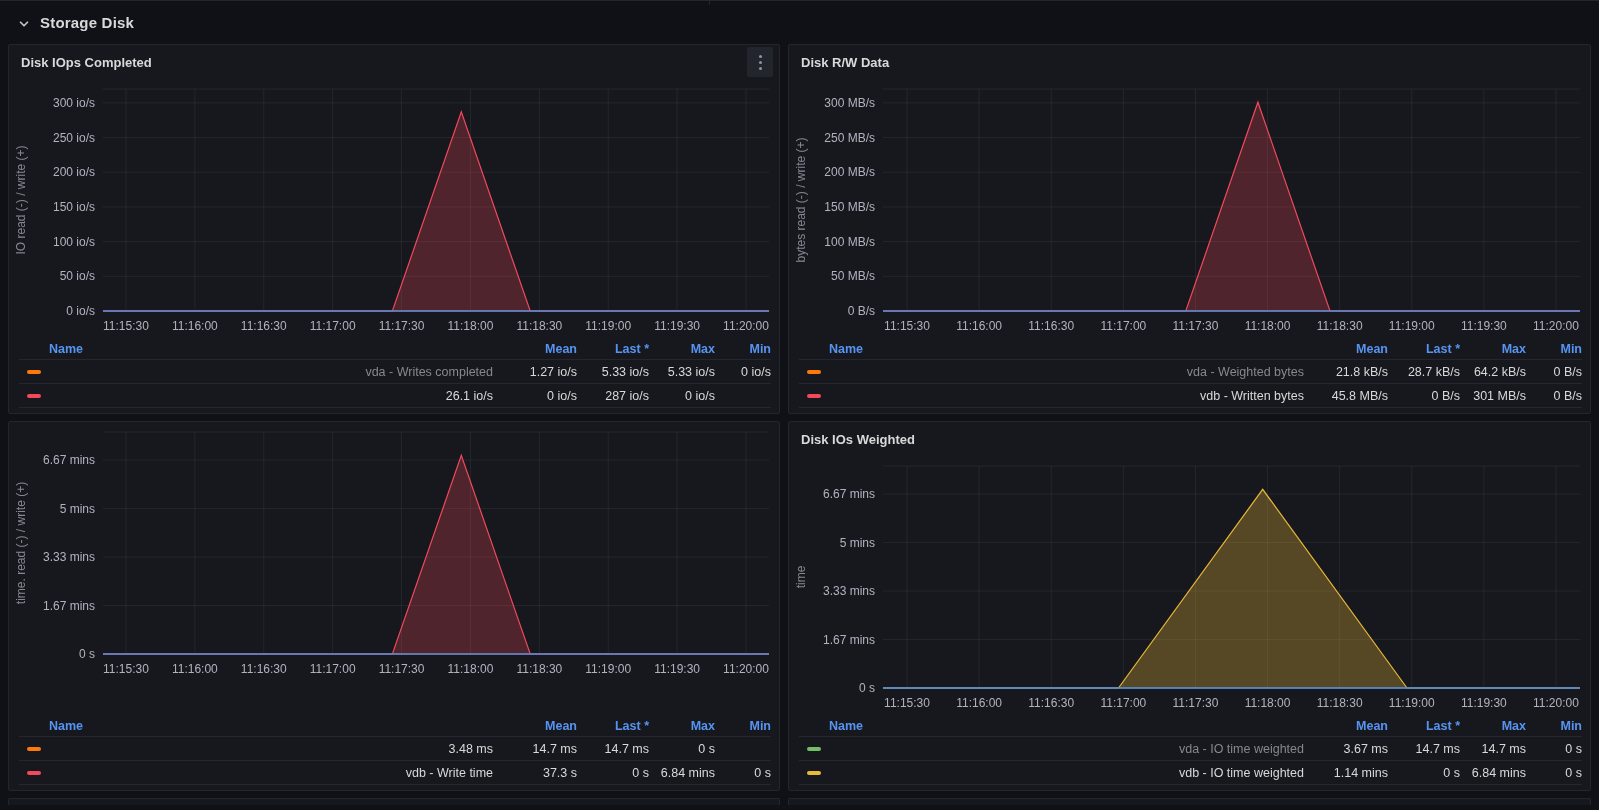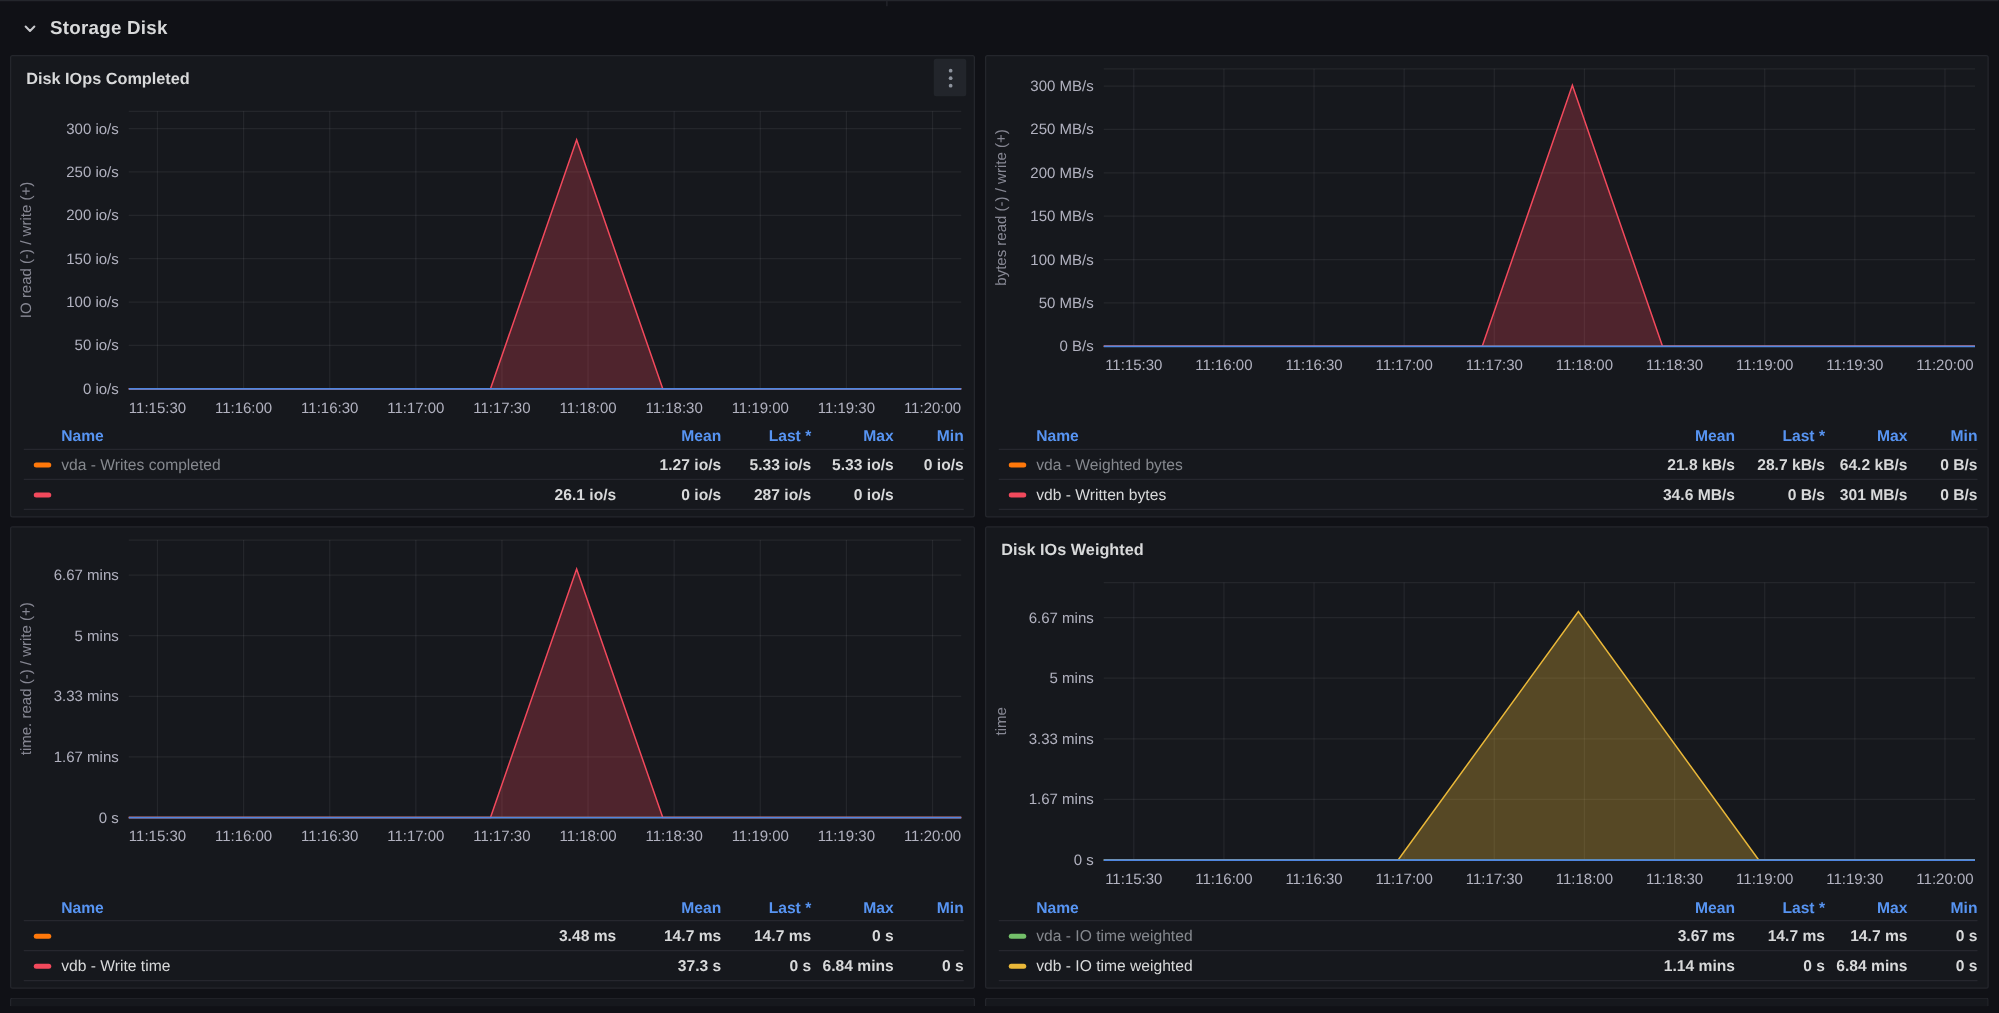"Disk R/W Data" header.panel-header { html: none -> <header> <h2>Disk R/W Data</h2> </header> }
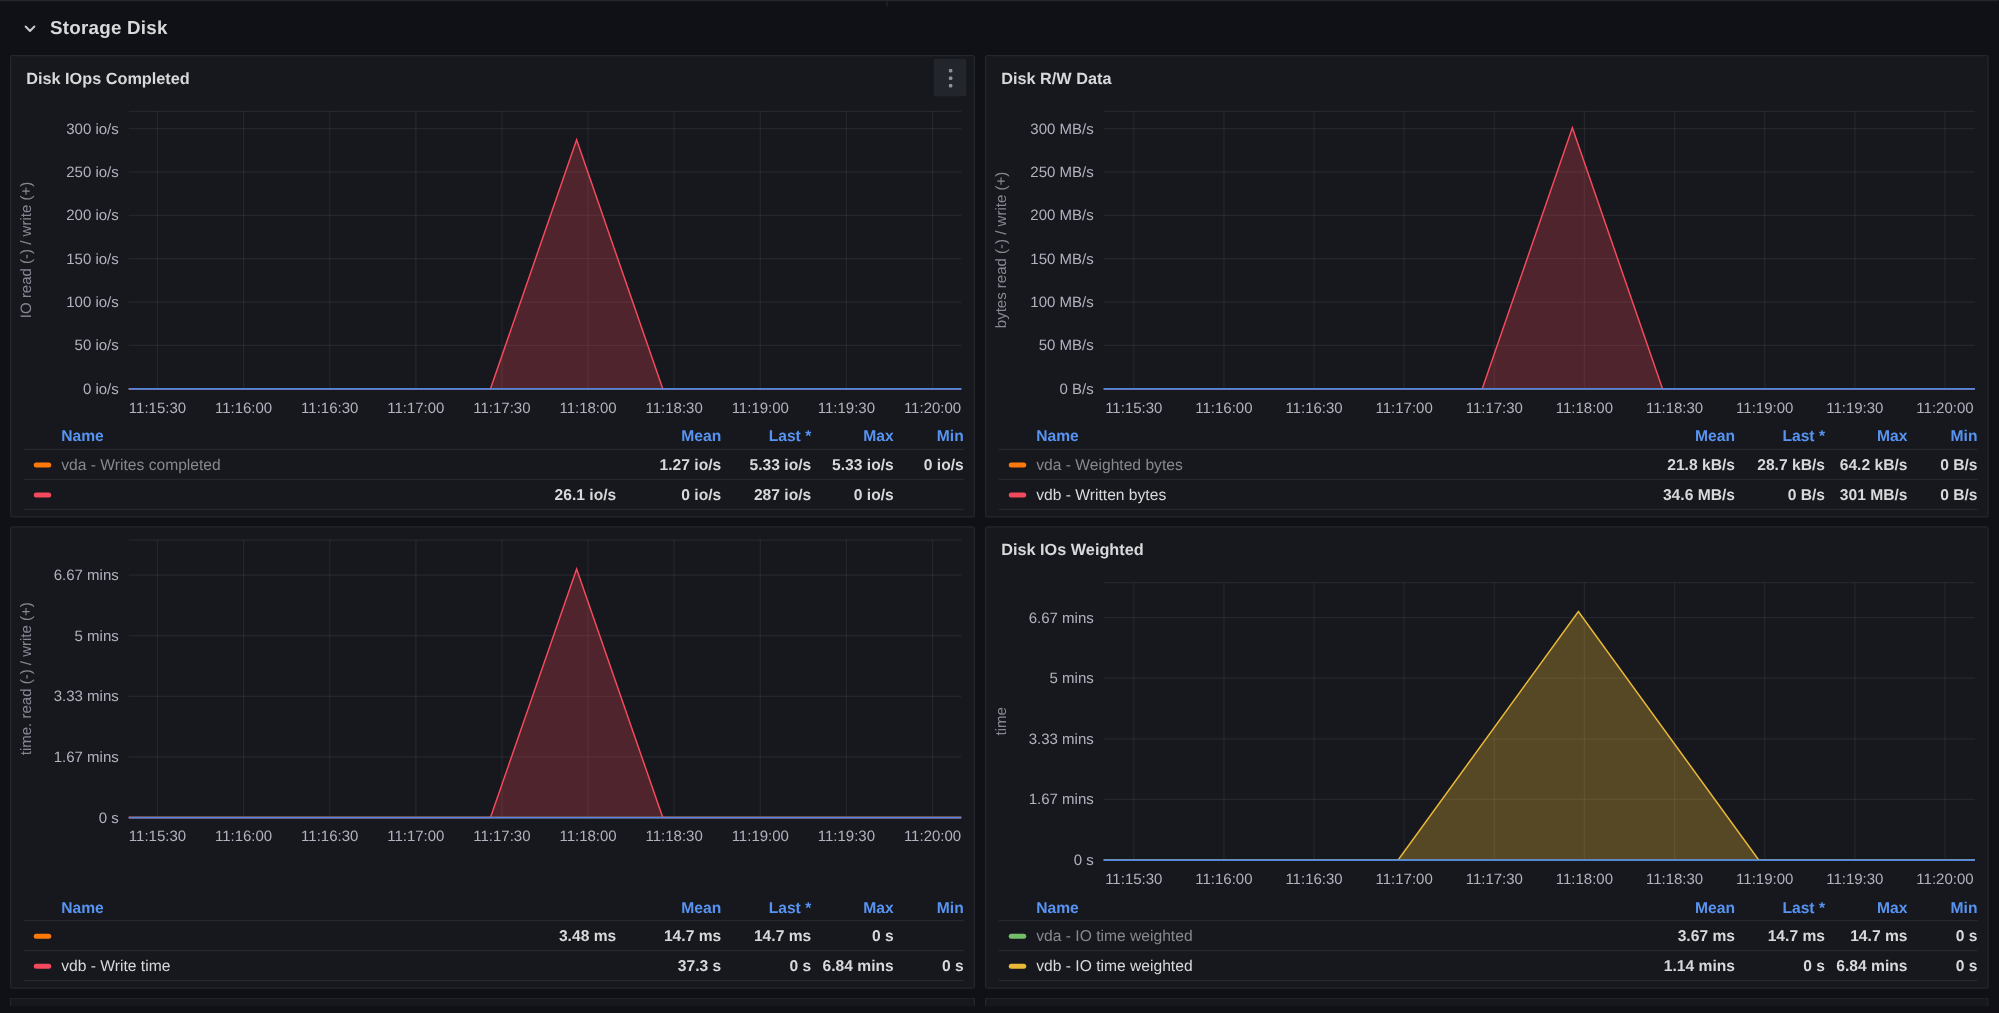"vda - Writes completed" .lg-name { text-align: none -> right }
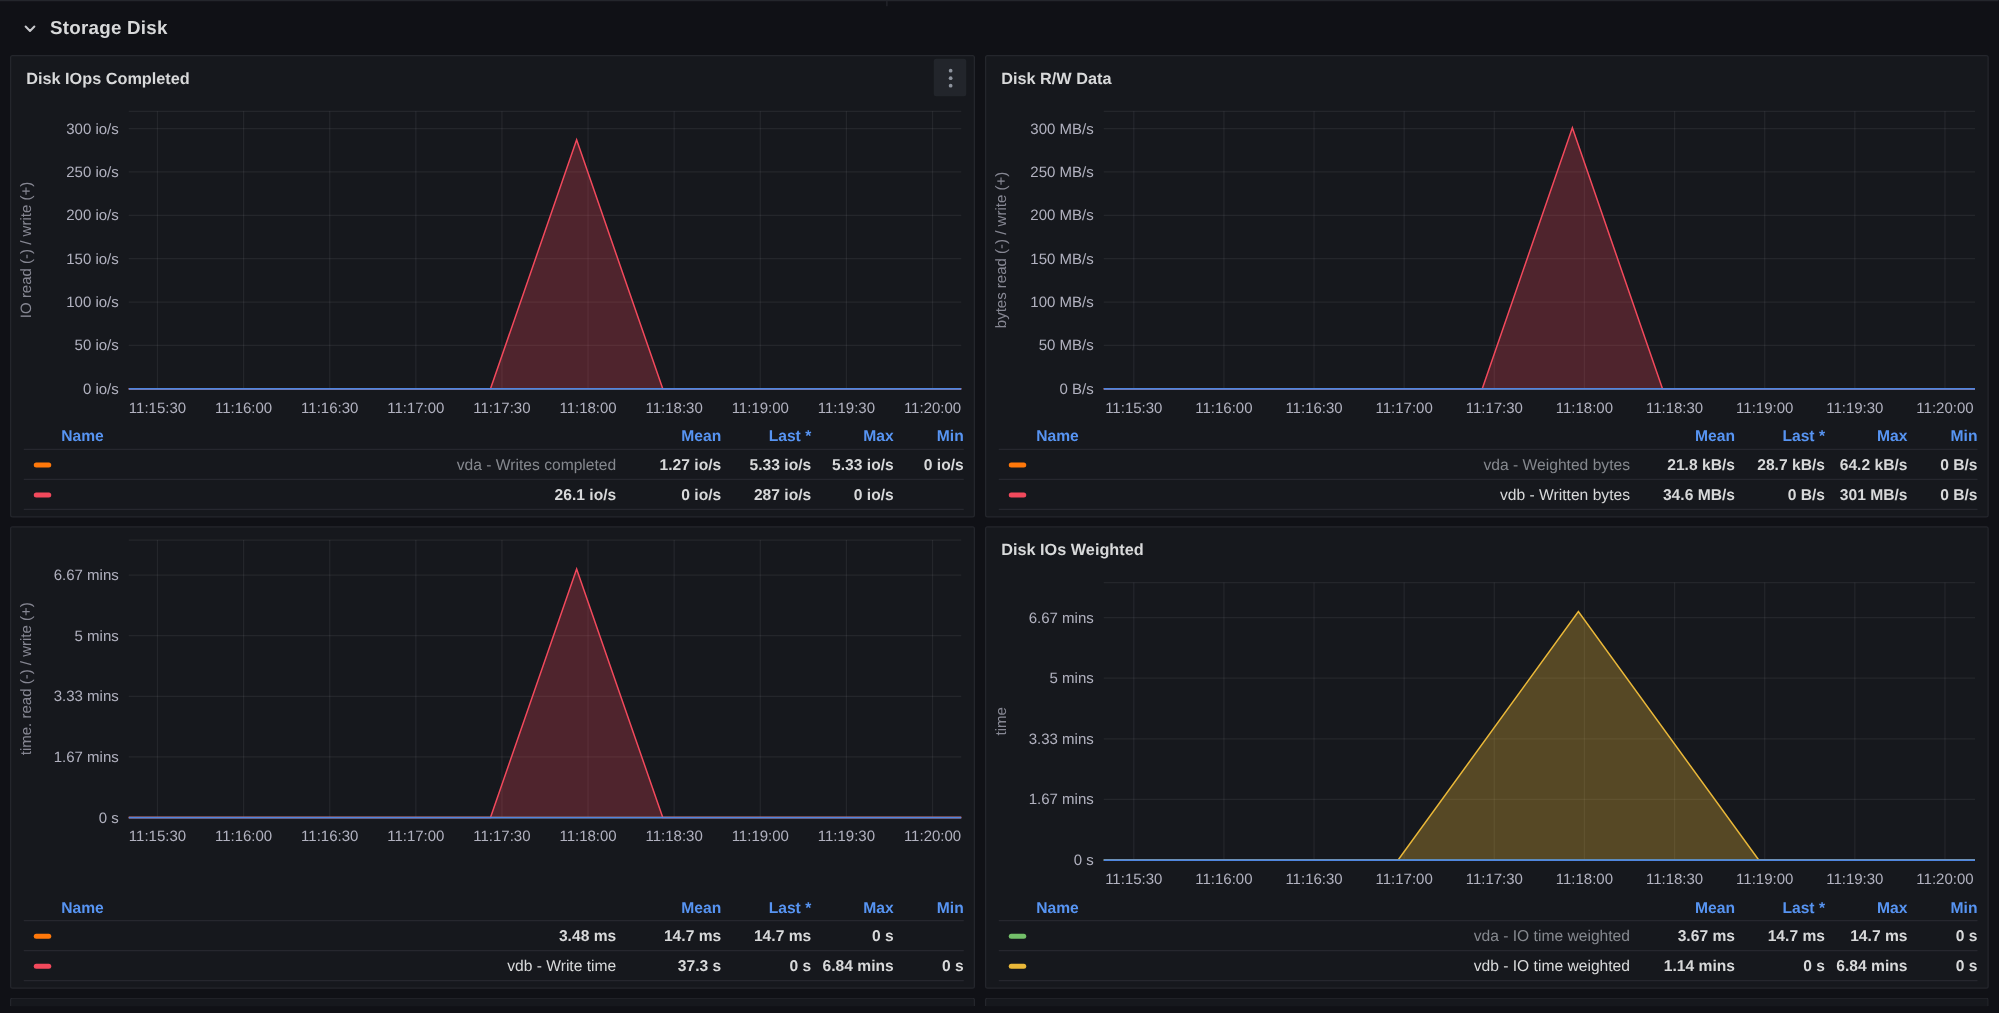"1.27 io/s" .lg-stat { font-weight: 700 -> 400 }
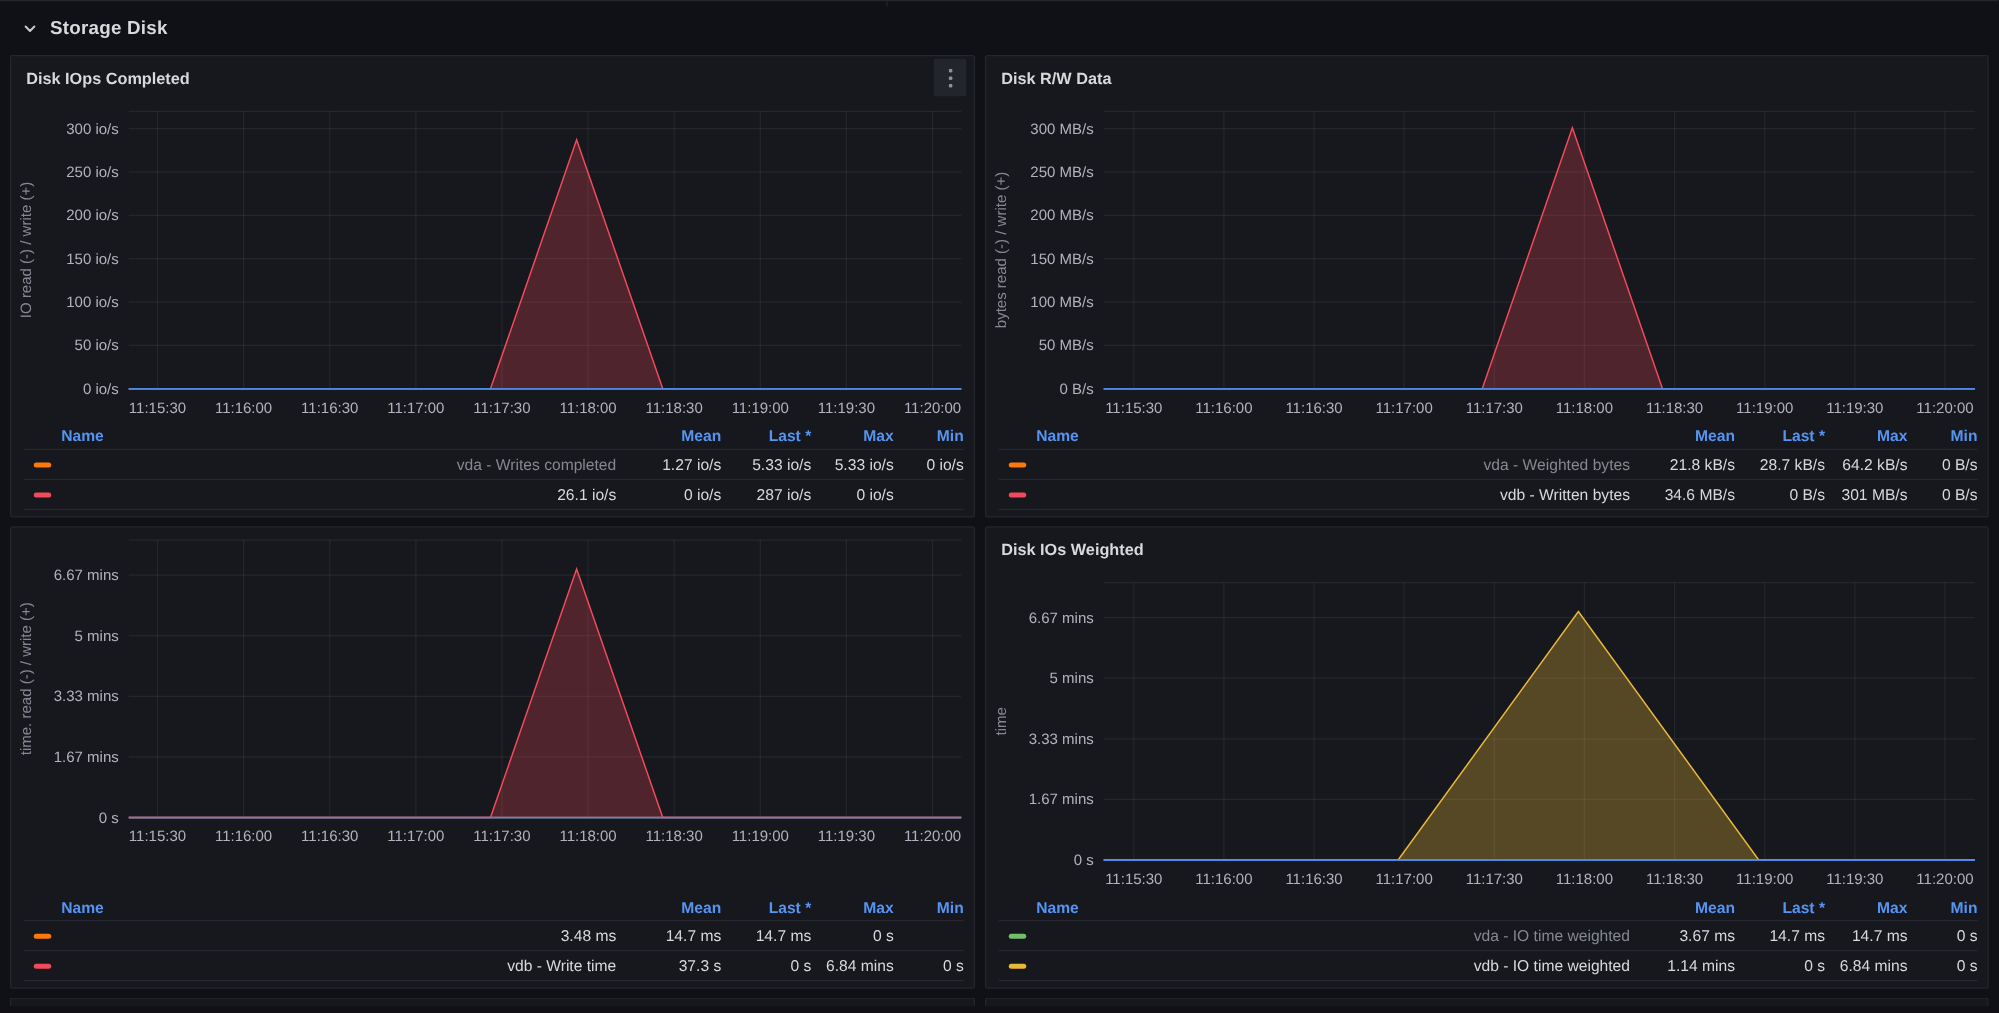"34.6 MB/s" span.lg-stat { text: 34.6 -> 45.8 }
